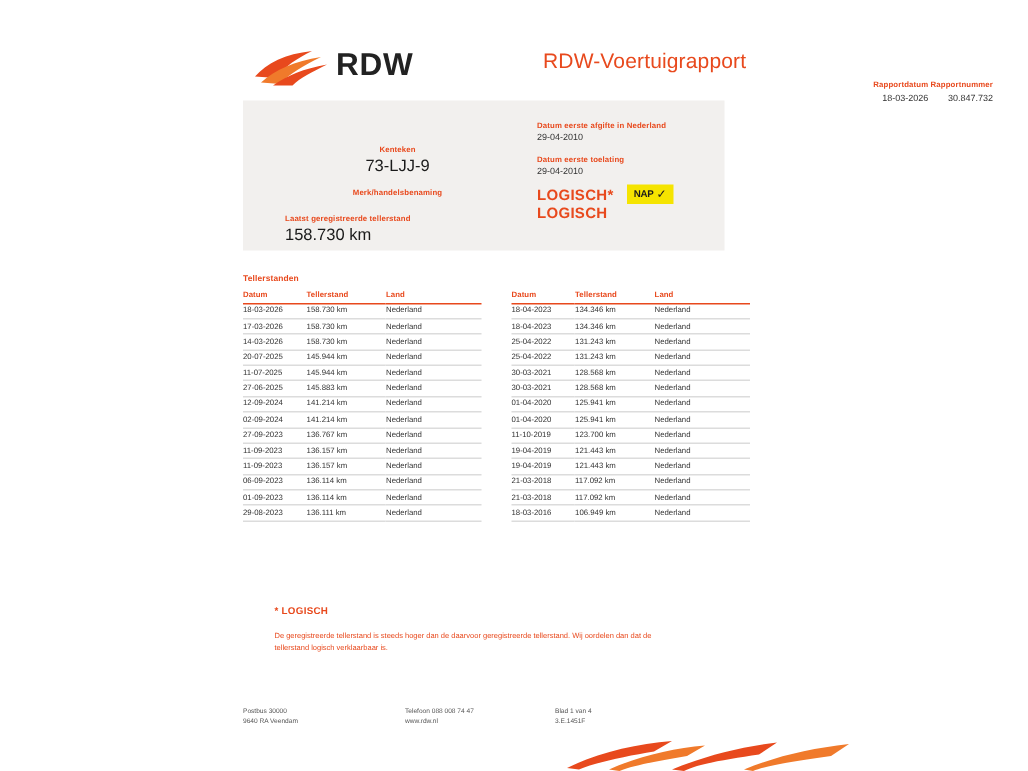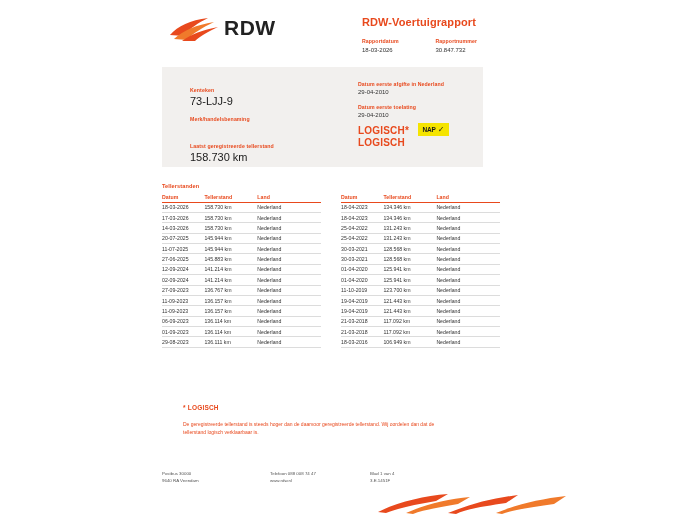"RDW" .header { text-align: none -> right; top: 0 -> 16px }
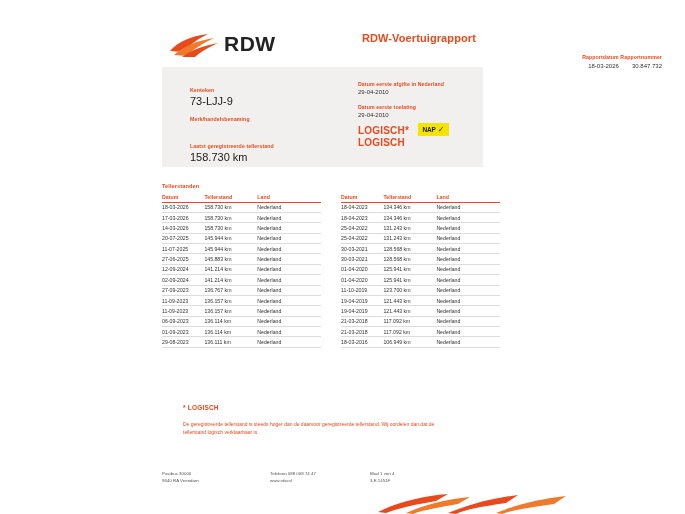"RDW-Voertuigrapport" .report-title { font-size: 11px -> 14px; font-weight: bold -> normal }
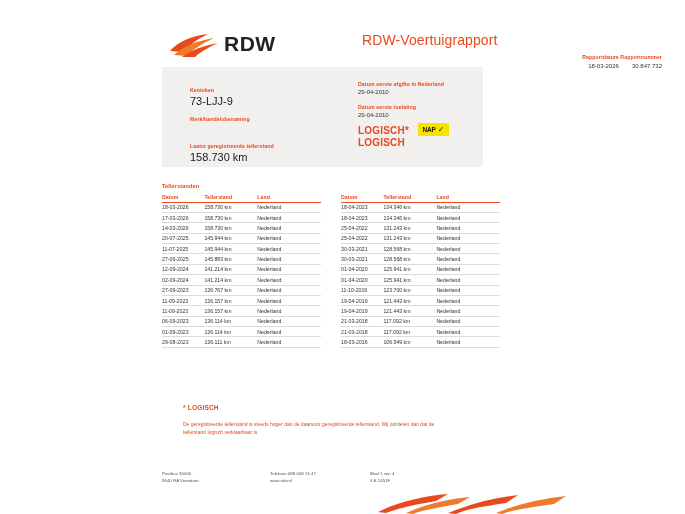"73-LJJ-9" .info-left { text-align: none -> center; top: 20px -> 30px }
